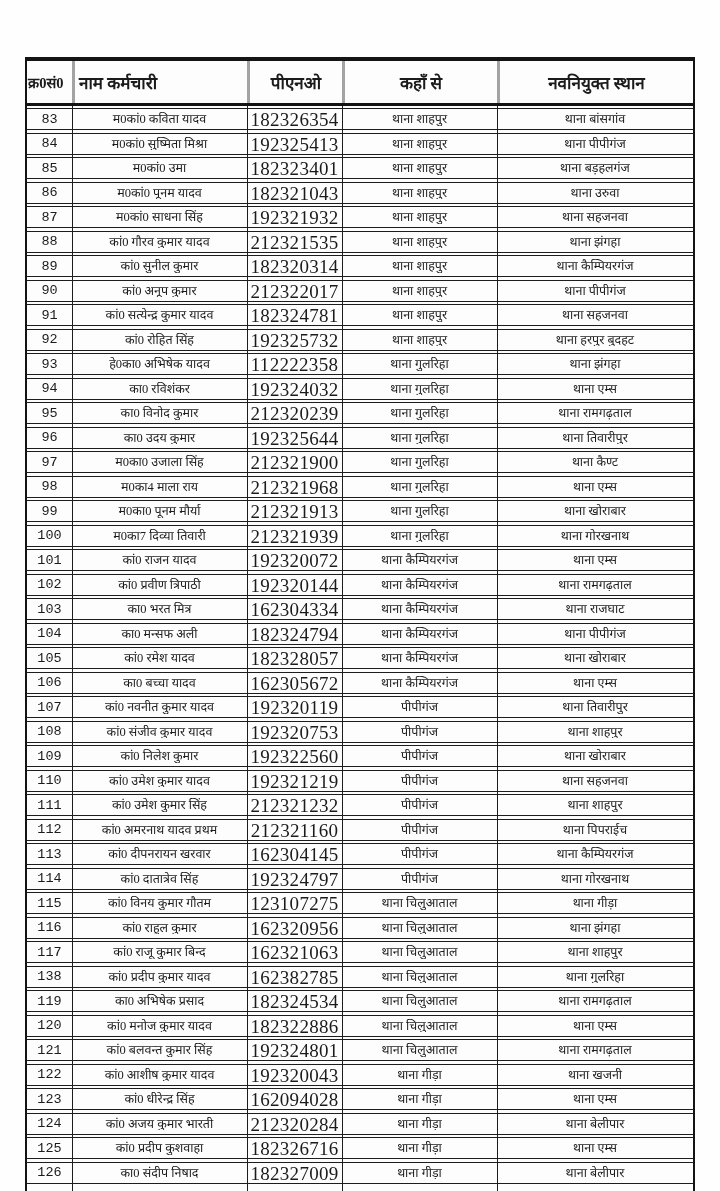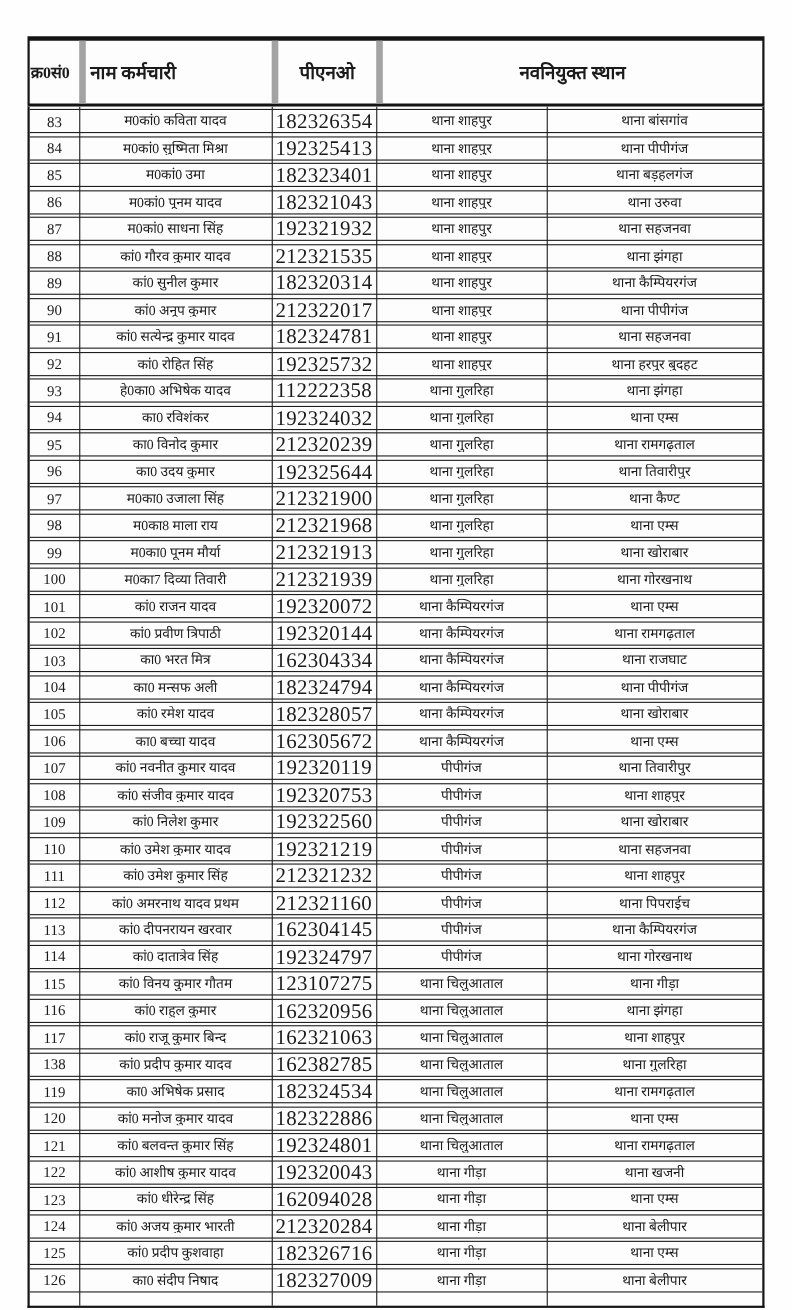"क्र0सं0" .thead { height: 64px -> 49px; margin-top: none -> 24px }
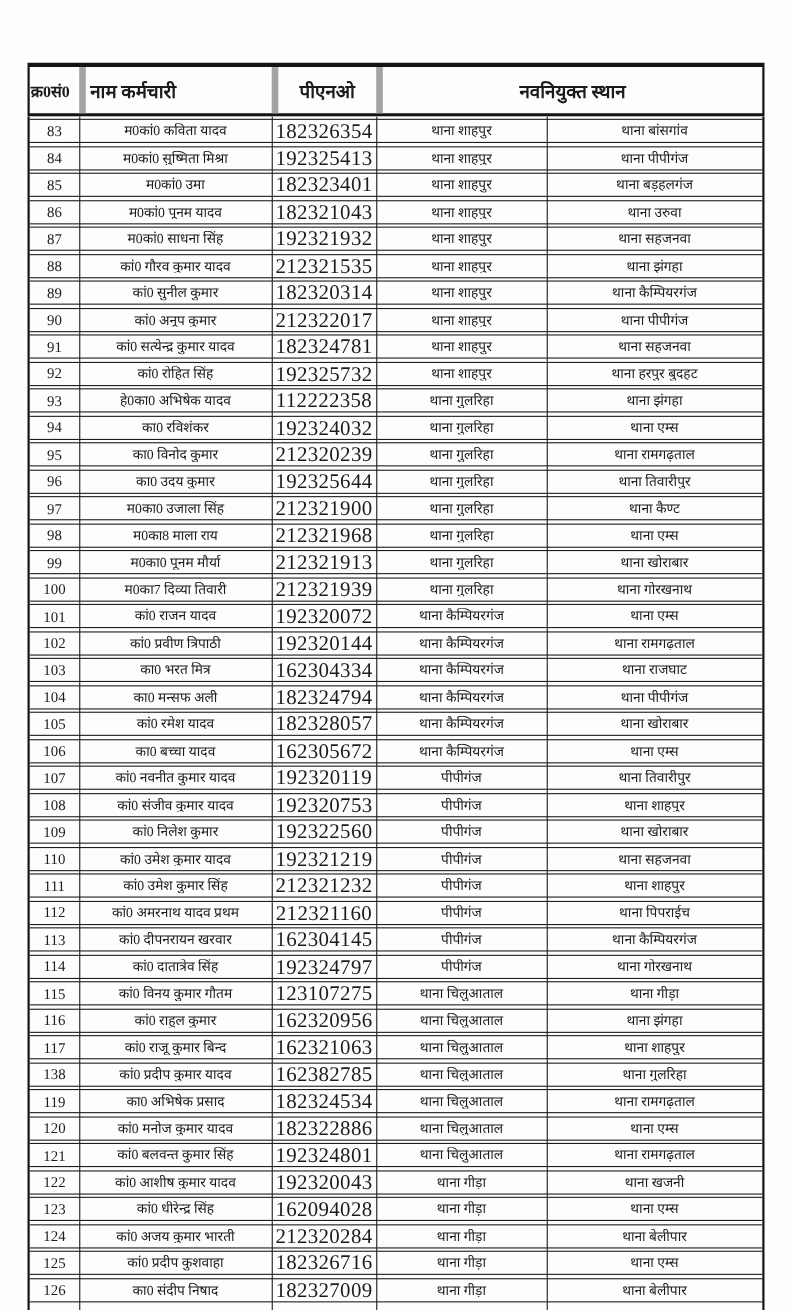"नाम कर्मचारी" .th { border-left: 6px solid #a3a3a3 -> 3px solid #a3a3a3 }
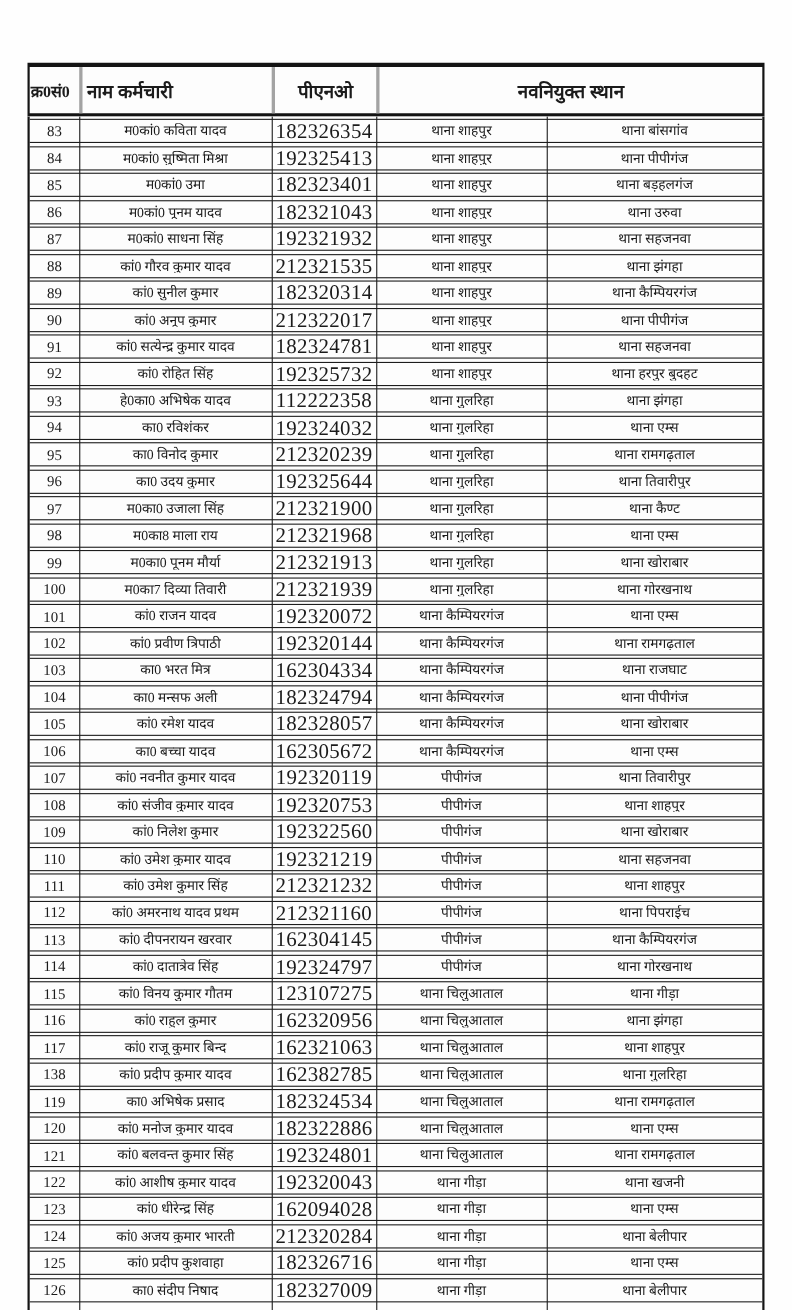"कहाँ से" div.th { html: none -> <div>कहाँ से</div> }
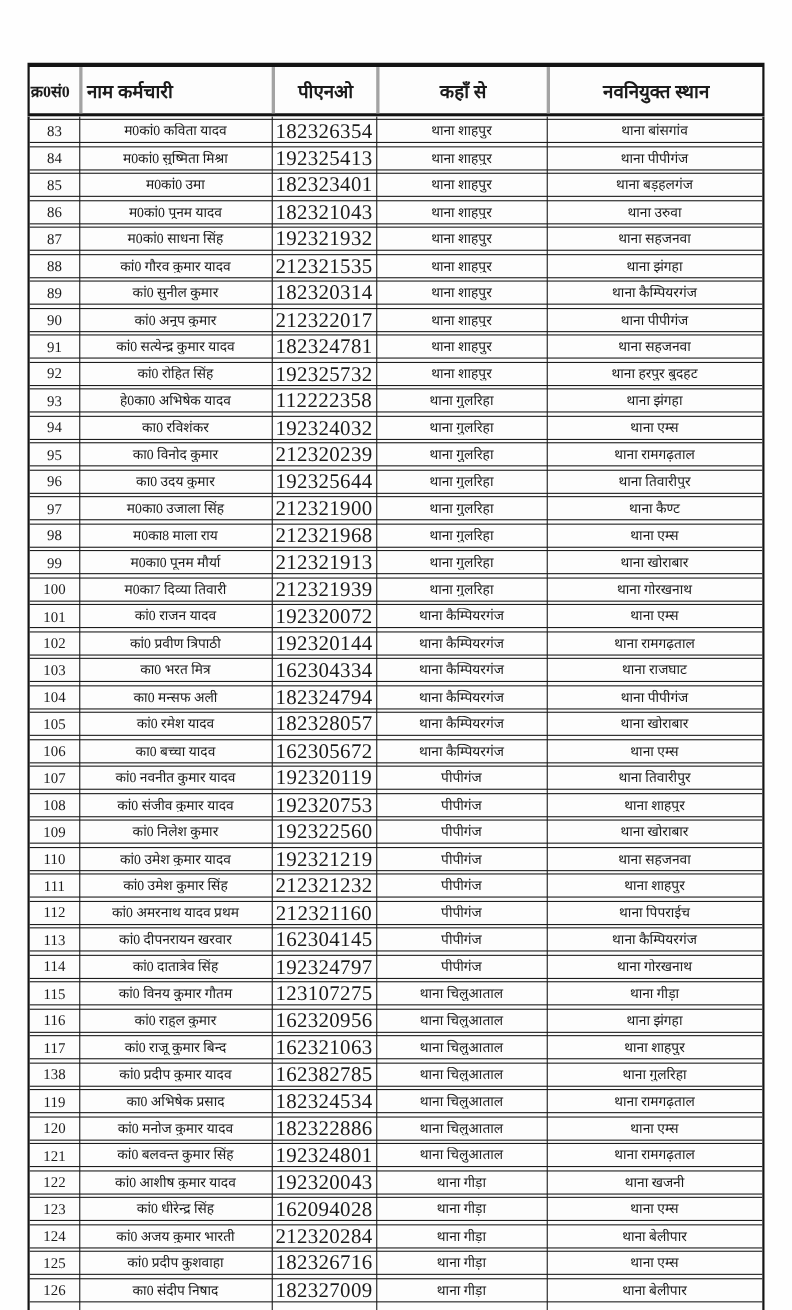"83" .td.c1 { font-family: none -> Liberation Mono, monospace }
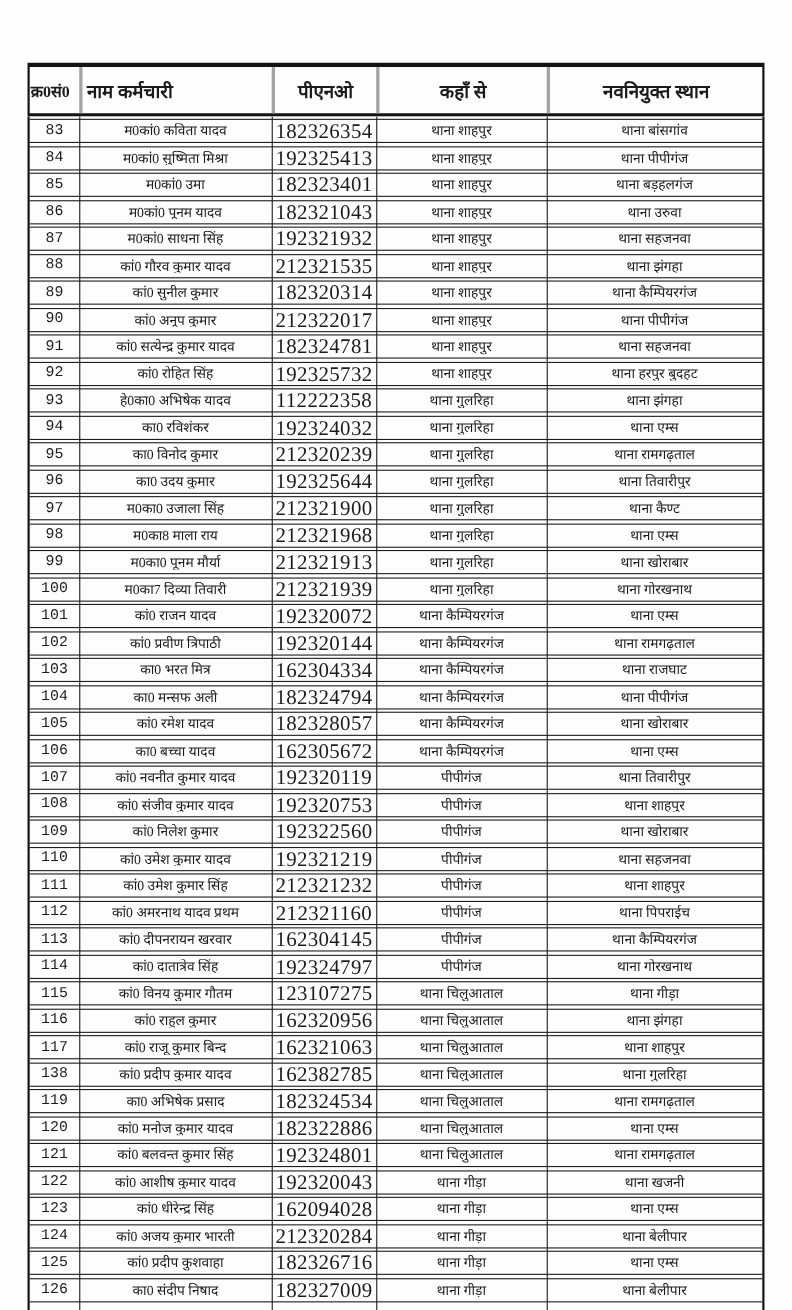"म0का8 माला राय" div.td { text: म0का8 -> म0का4 }
